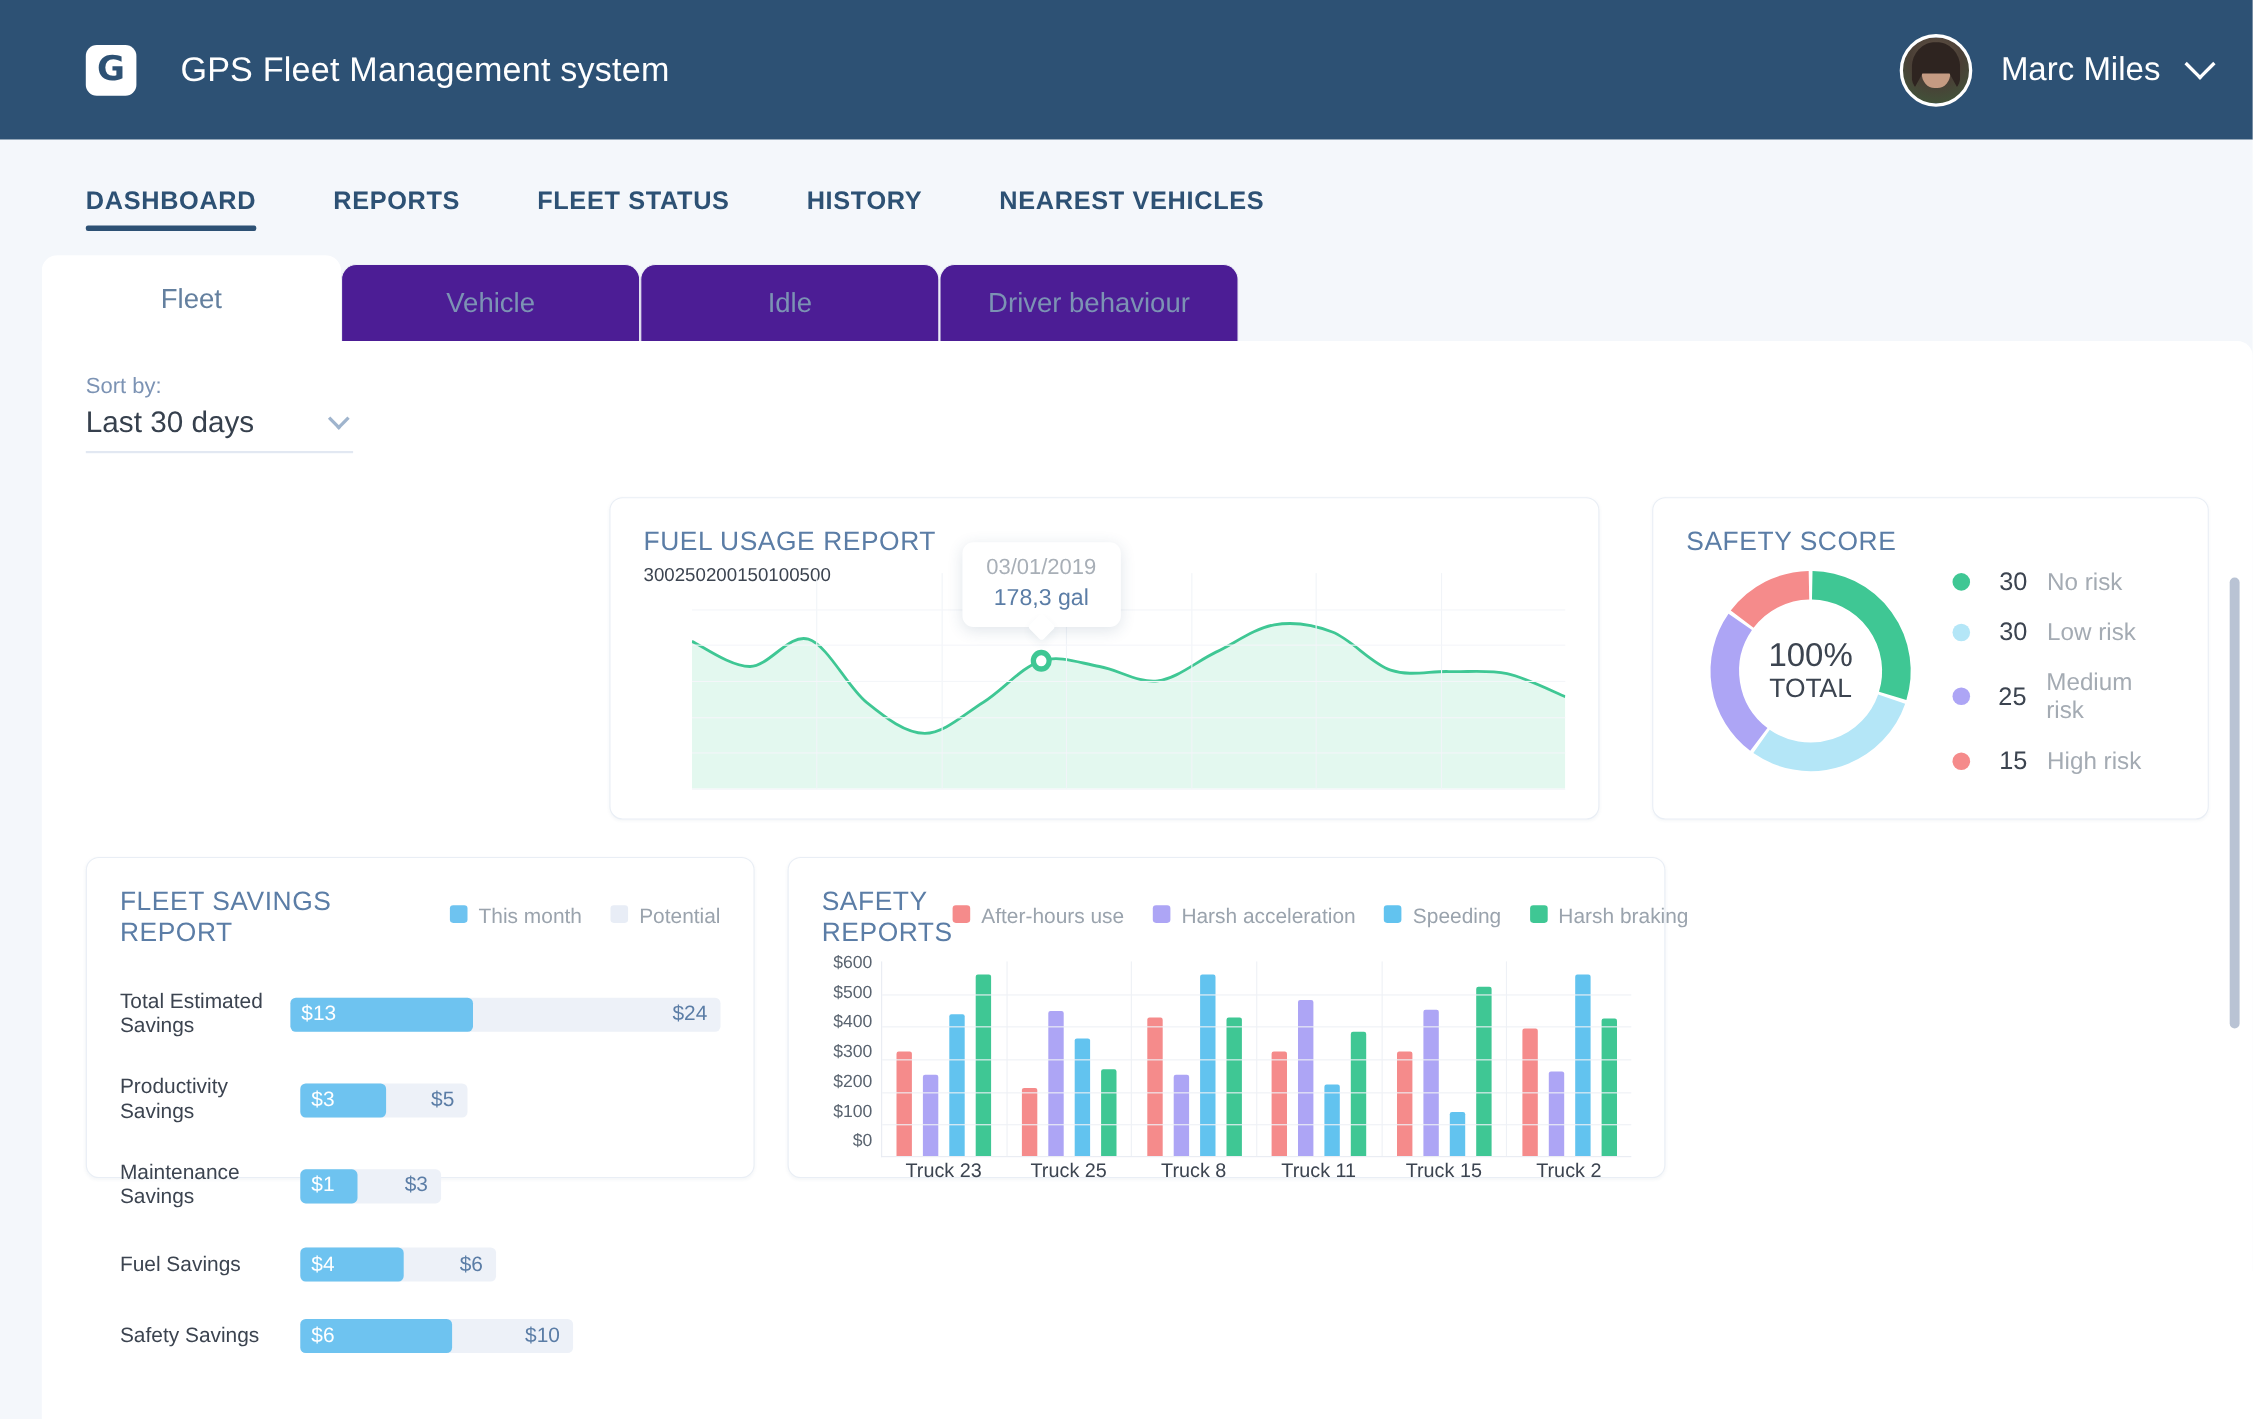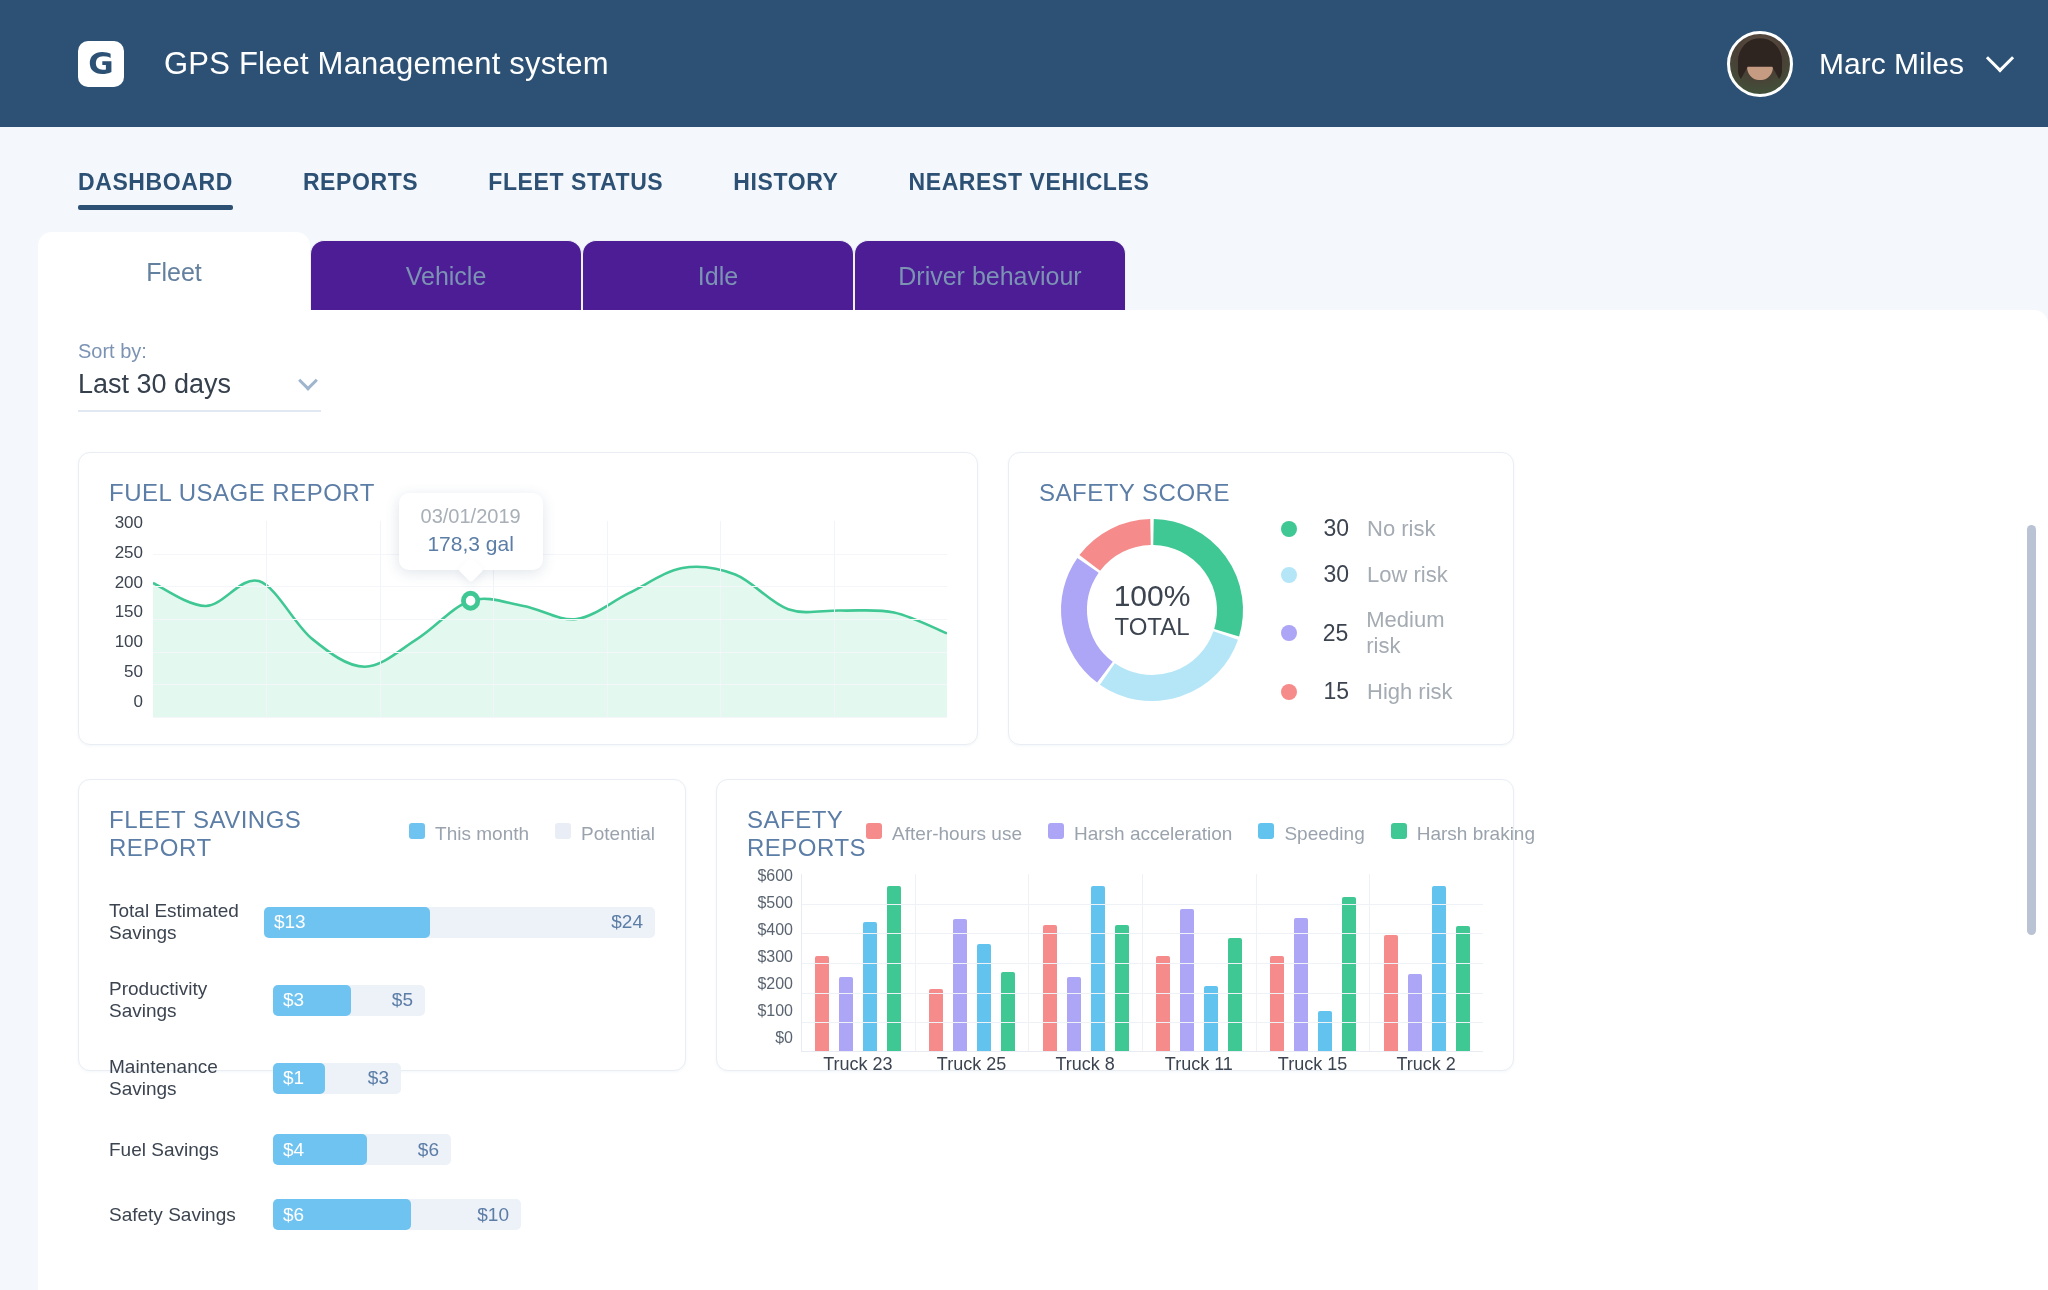"FUEL USAGE REPORT" .row1 { gap: 30px -> 48px; justify-content: none -> flex-end }
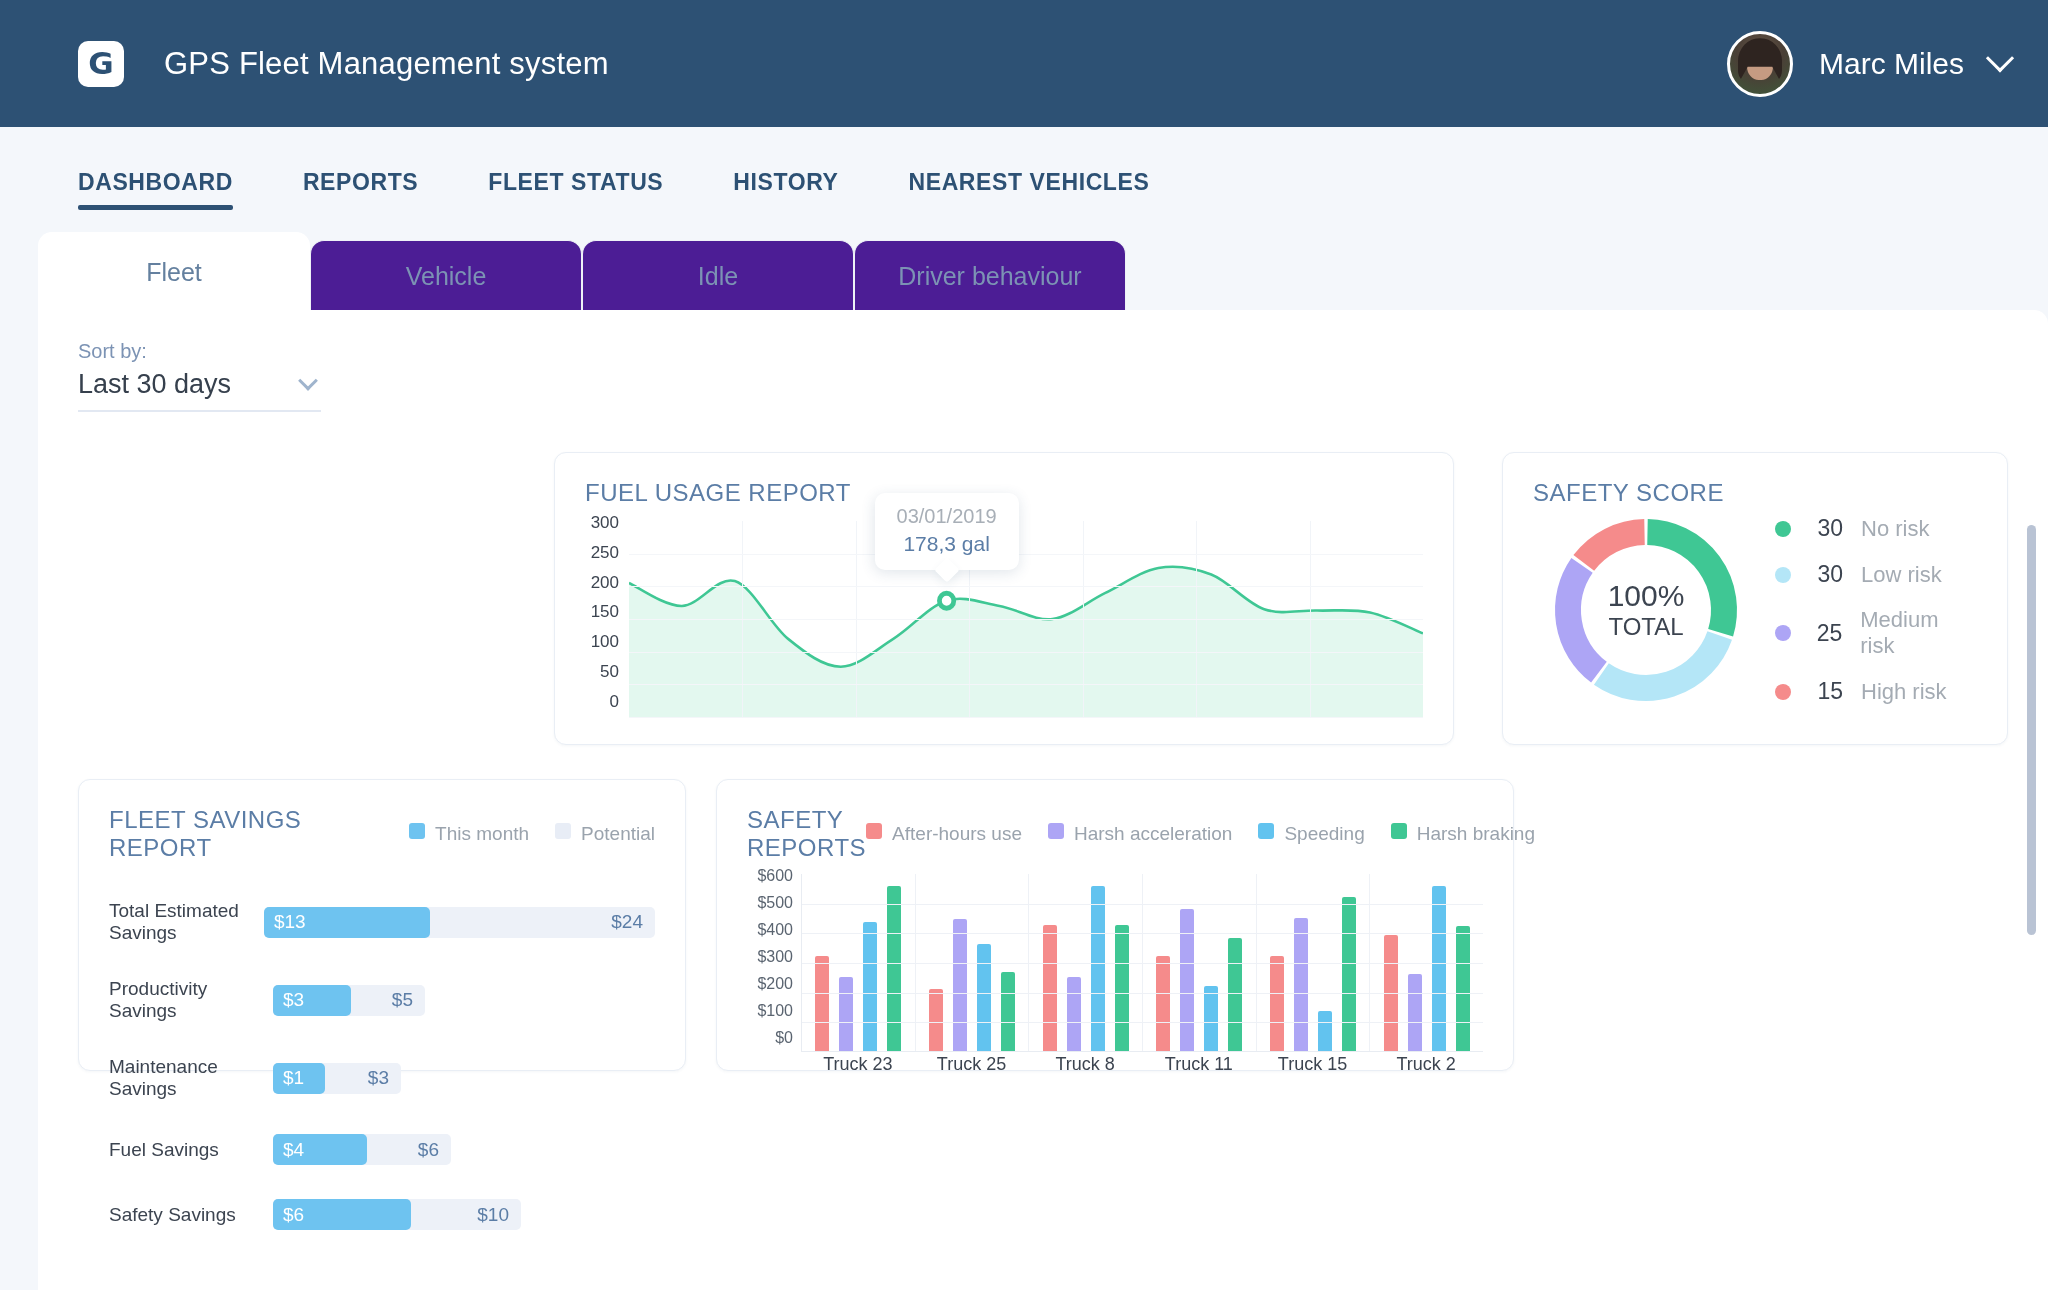"300" .fuel-yaxis { flex-direction: column -> row }
